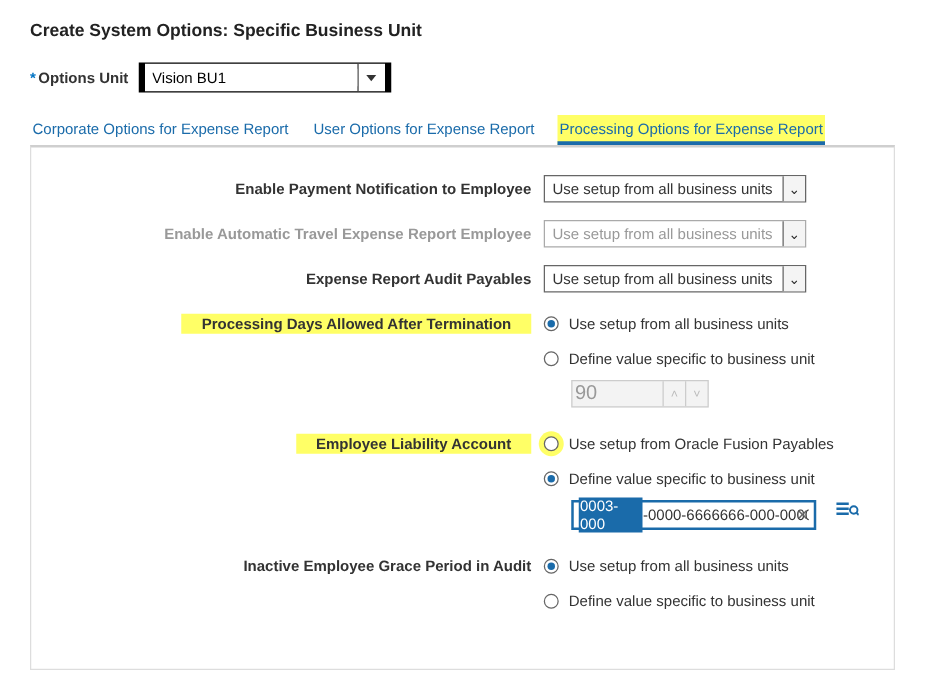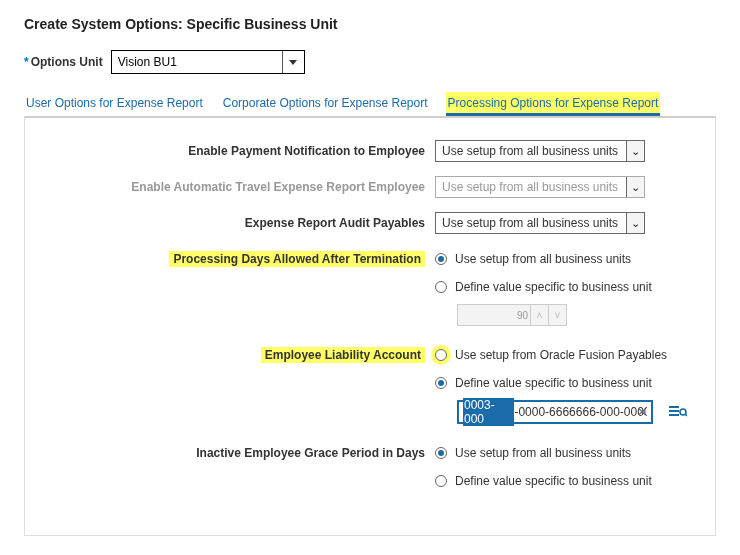"Vision BU1" .bu-select { border: 1px solid #000000 -> 5px solid #000000 }
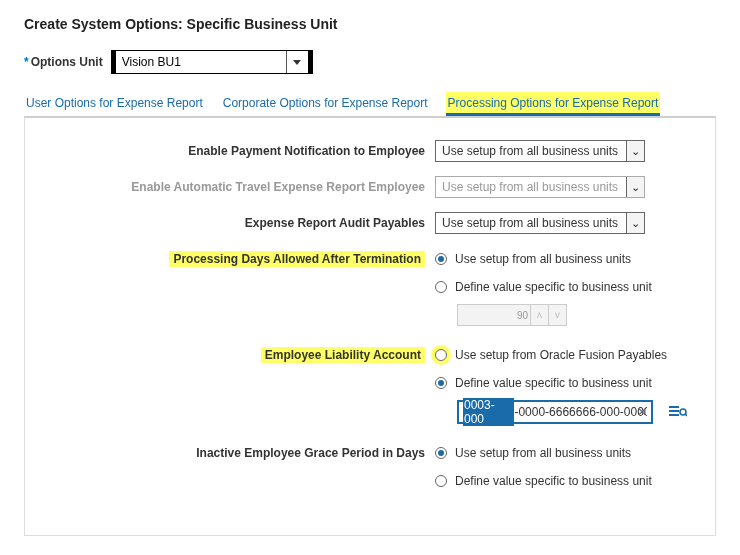"User Options for Expense Report" div.tab { order: before "Corporate Options for Expense Report" -> after "Corporate Options for Expense Report" }
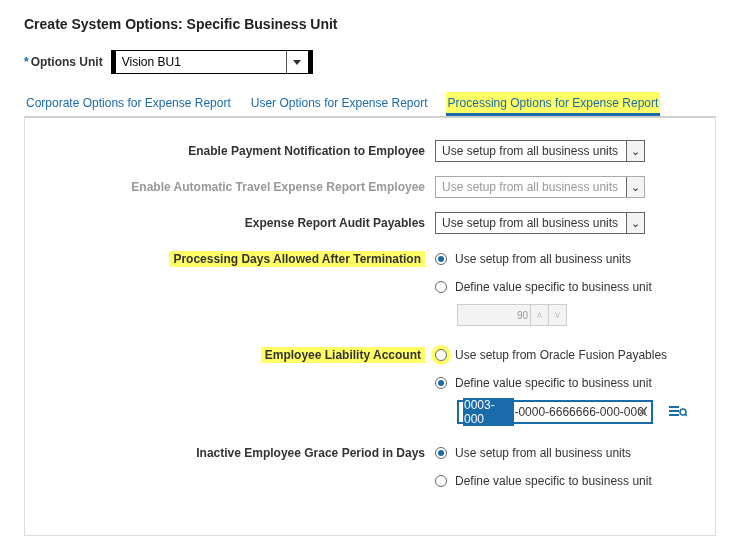"Processing Days Allowed After" .row-label .hl { padding: 1px 4px -> 1px 16px }
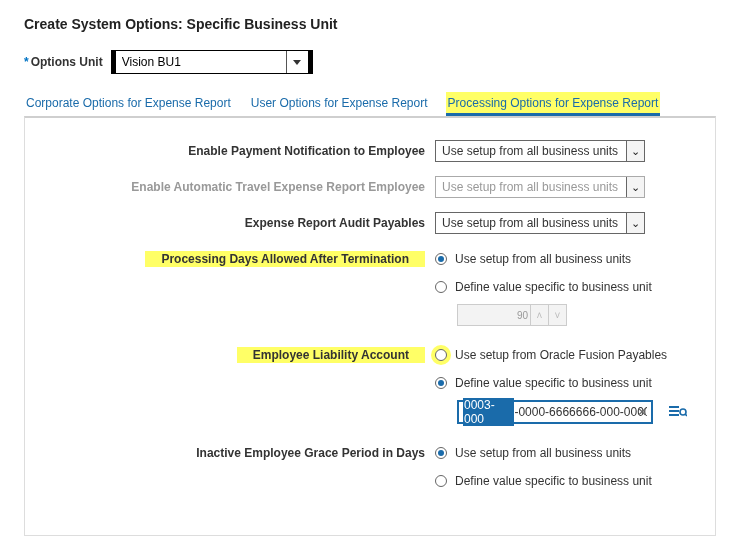"90" .spinner input { font-size: 10px -> 16px; text-align: right -> left }
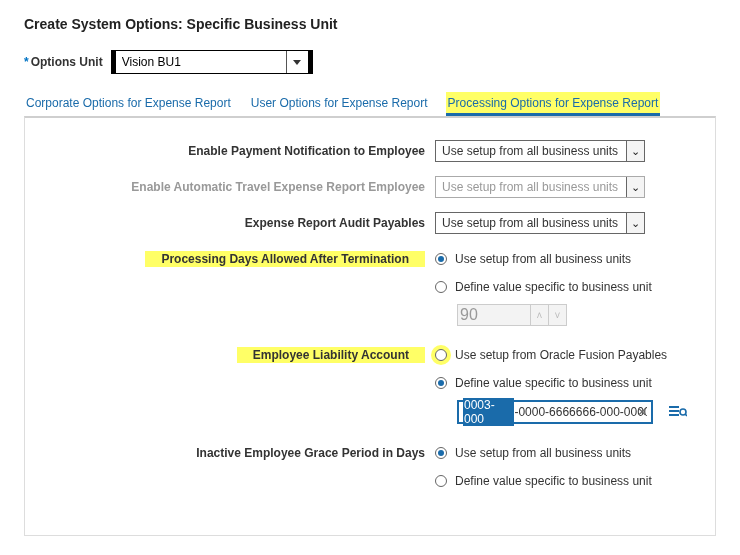"0003-000" .account-row { align-items: center -> flex-start }
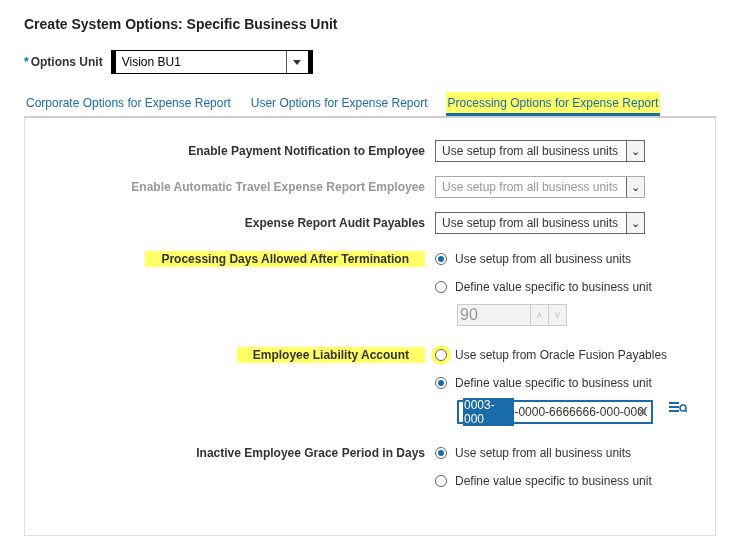"Inactive Employee Grace Period in" div.row-label { text: Days -> Audit }
